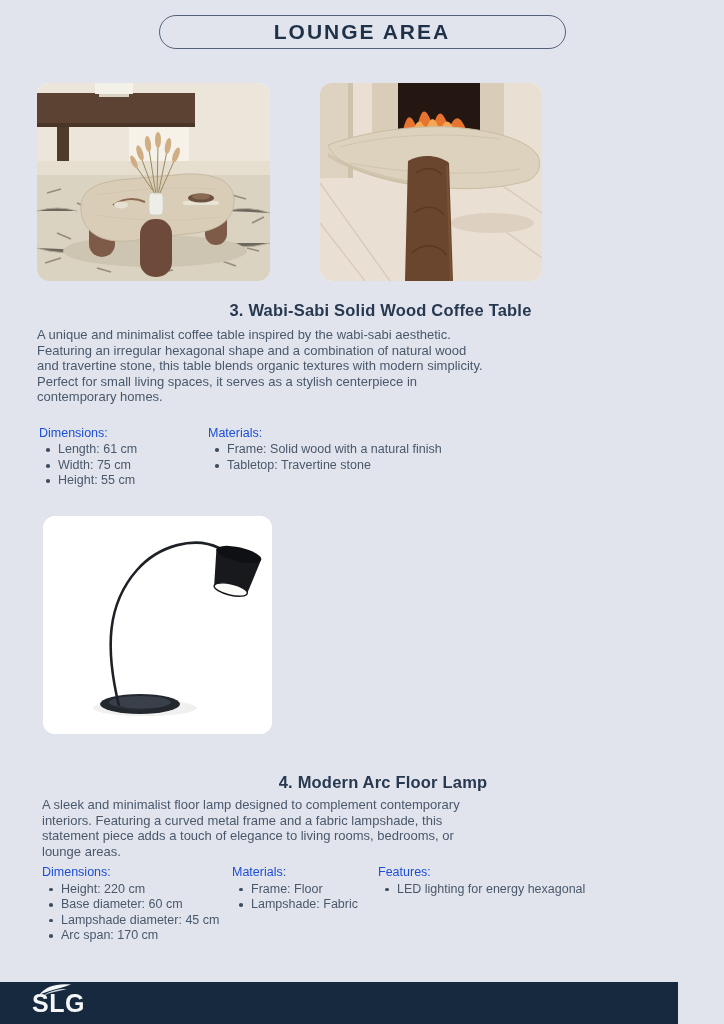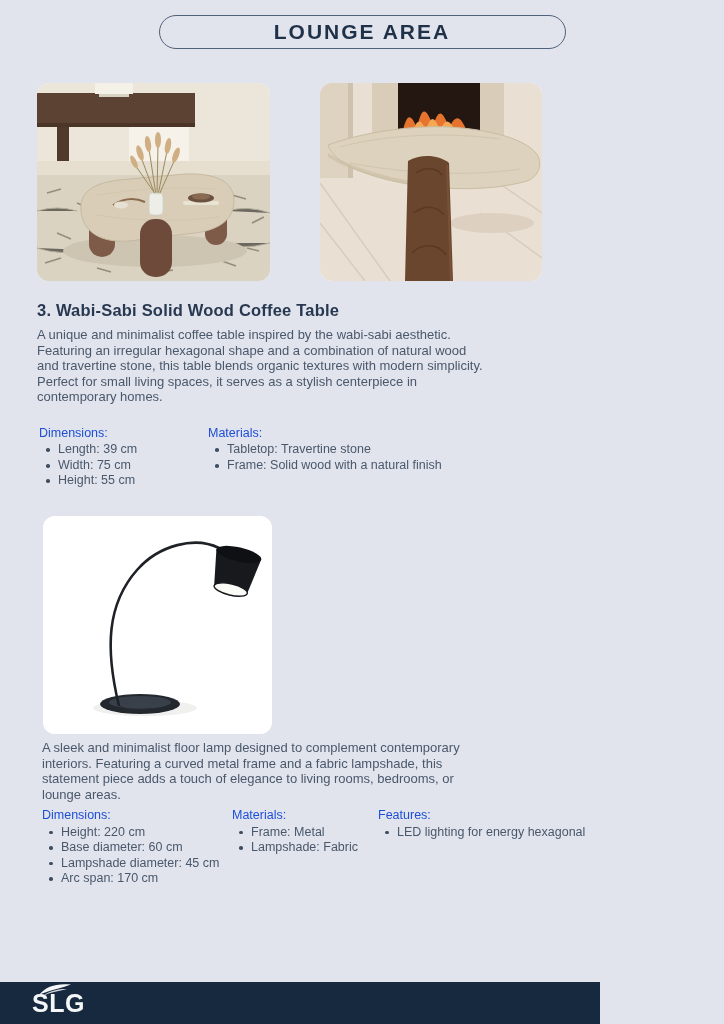"3. Wabi-Sabi Solid Wood Coffee" .product-title { text-align: none -> center }
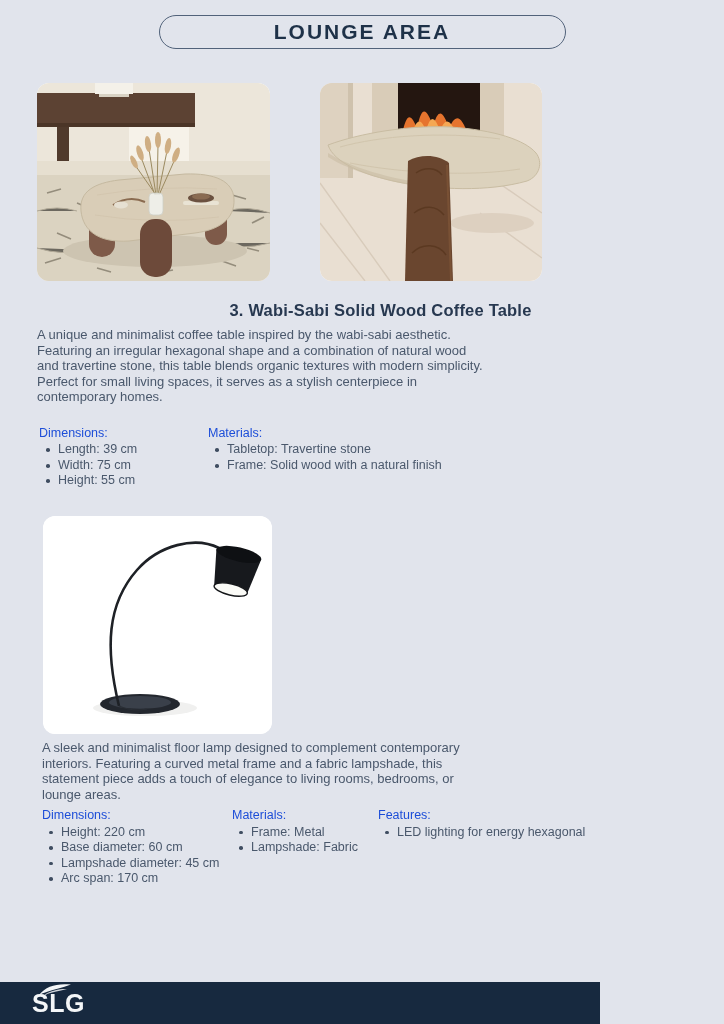"Length: 39 cm" li { text: 39 -> 61 }
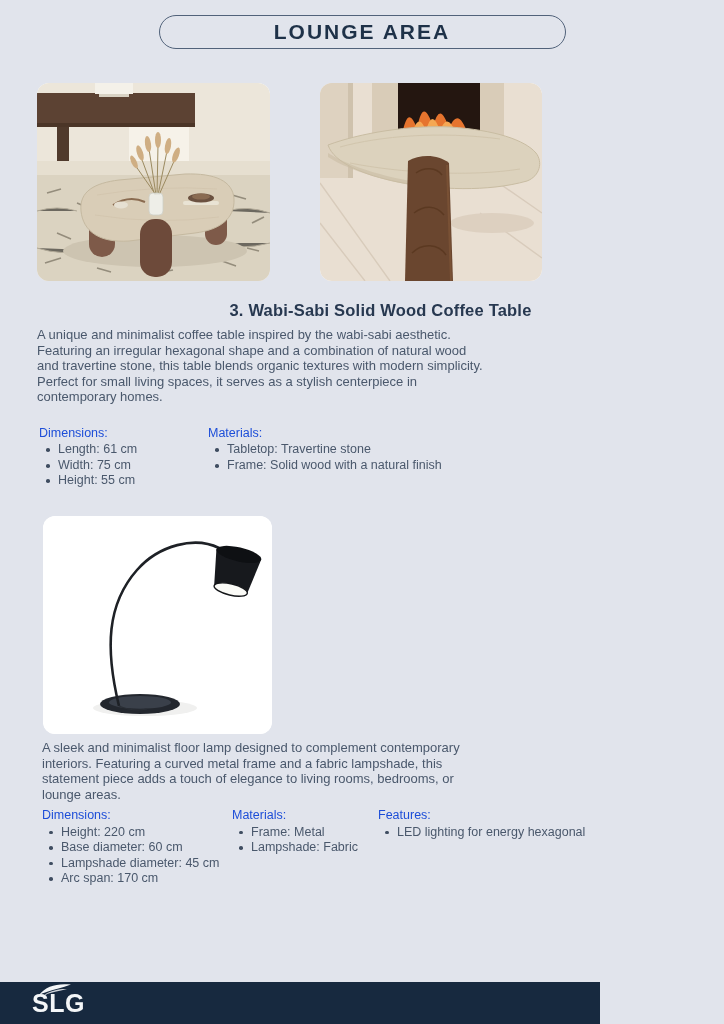"Tabletop: Travertine stone" li { order: before "Frame: Solid wood with a" -> after "Frame: Solid wood with a" }
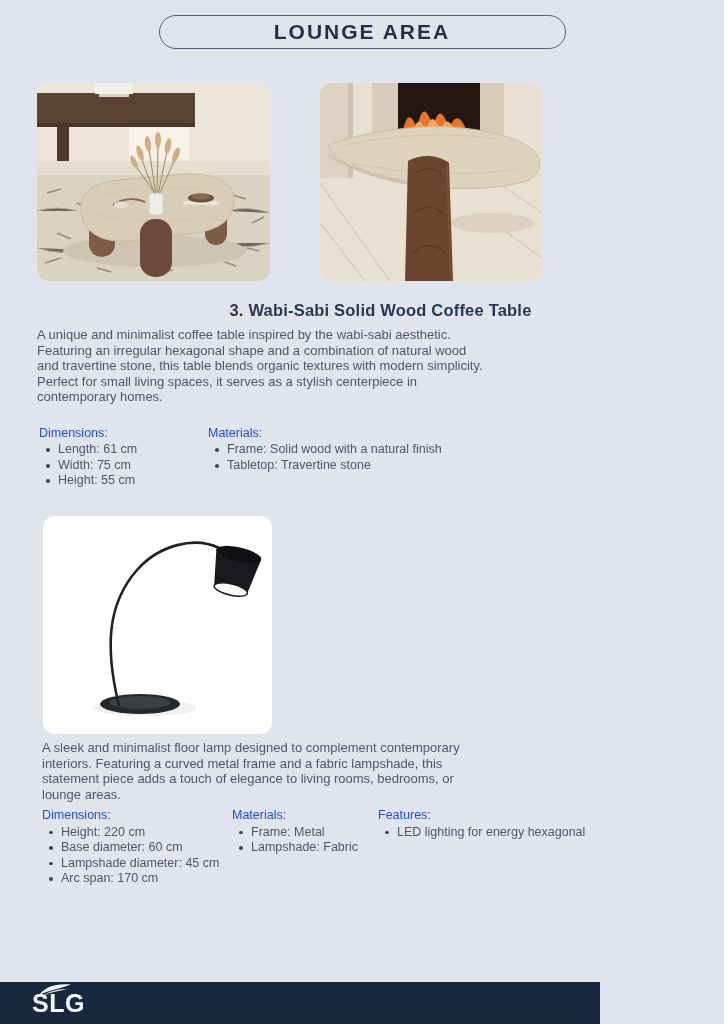"4. Modern Arc Floor Lamp" h2.product-title { html: none -> <h2>4. Modern Arc Floor Lamp</h2> }
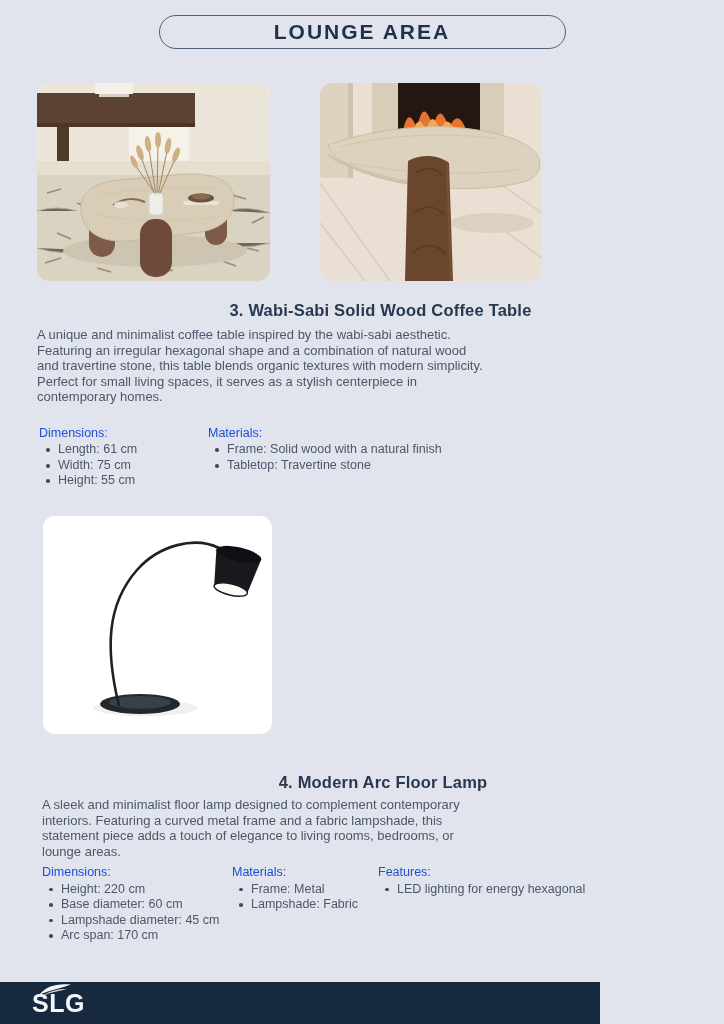"Frame: Metal" li { text: Metal -> Floor }
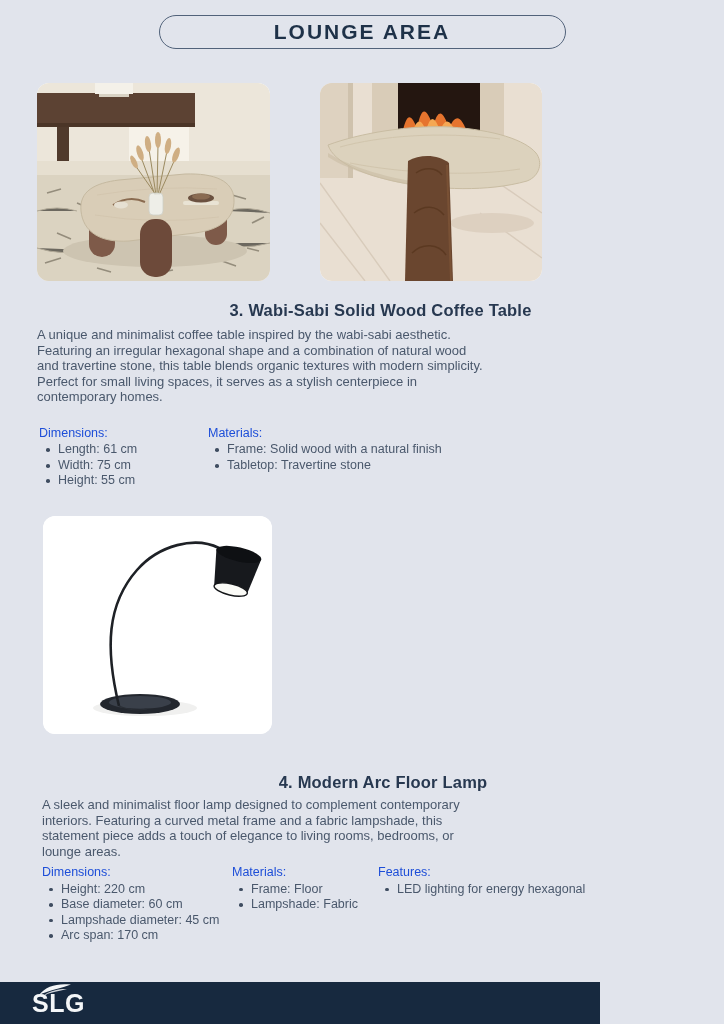"SLG" .footer { width: 600px -> 678px }
